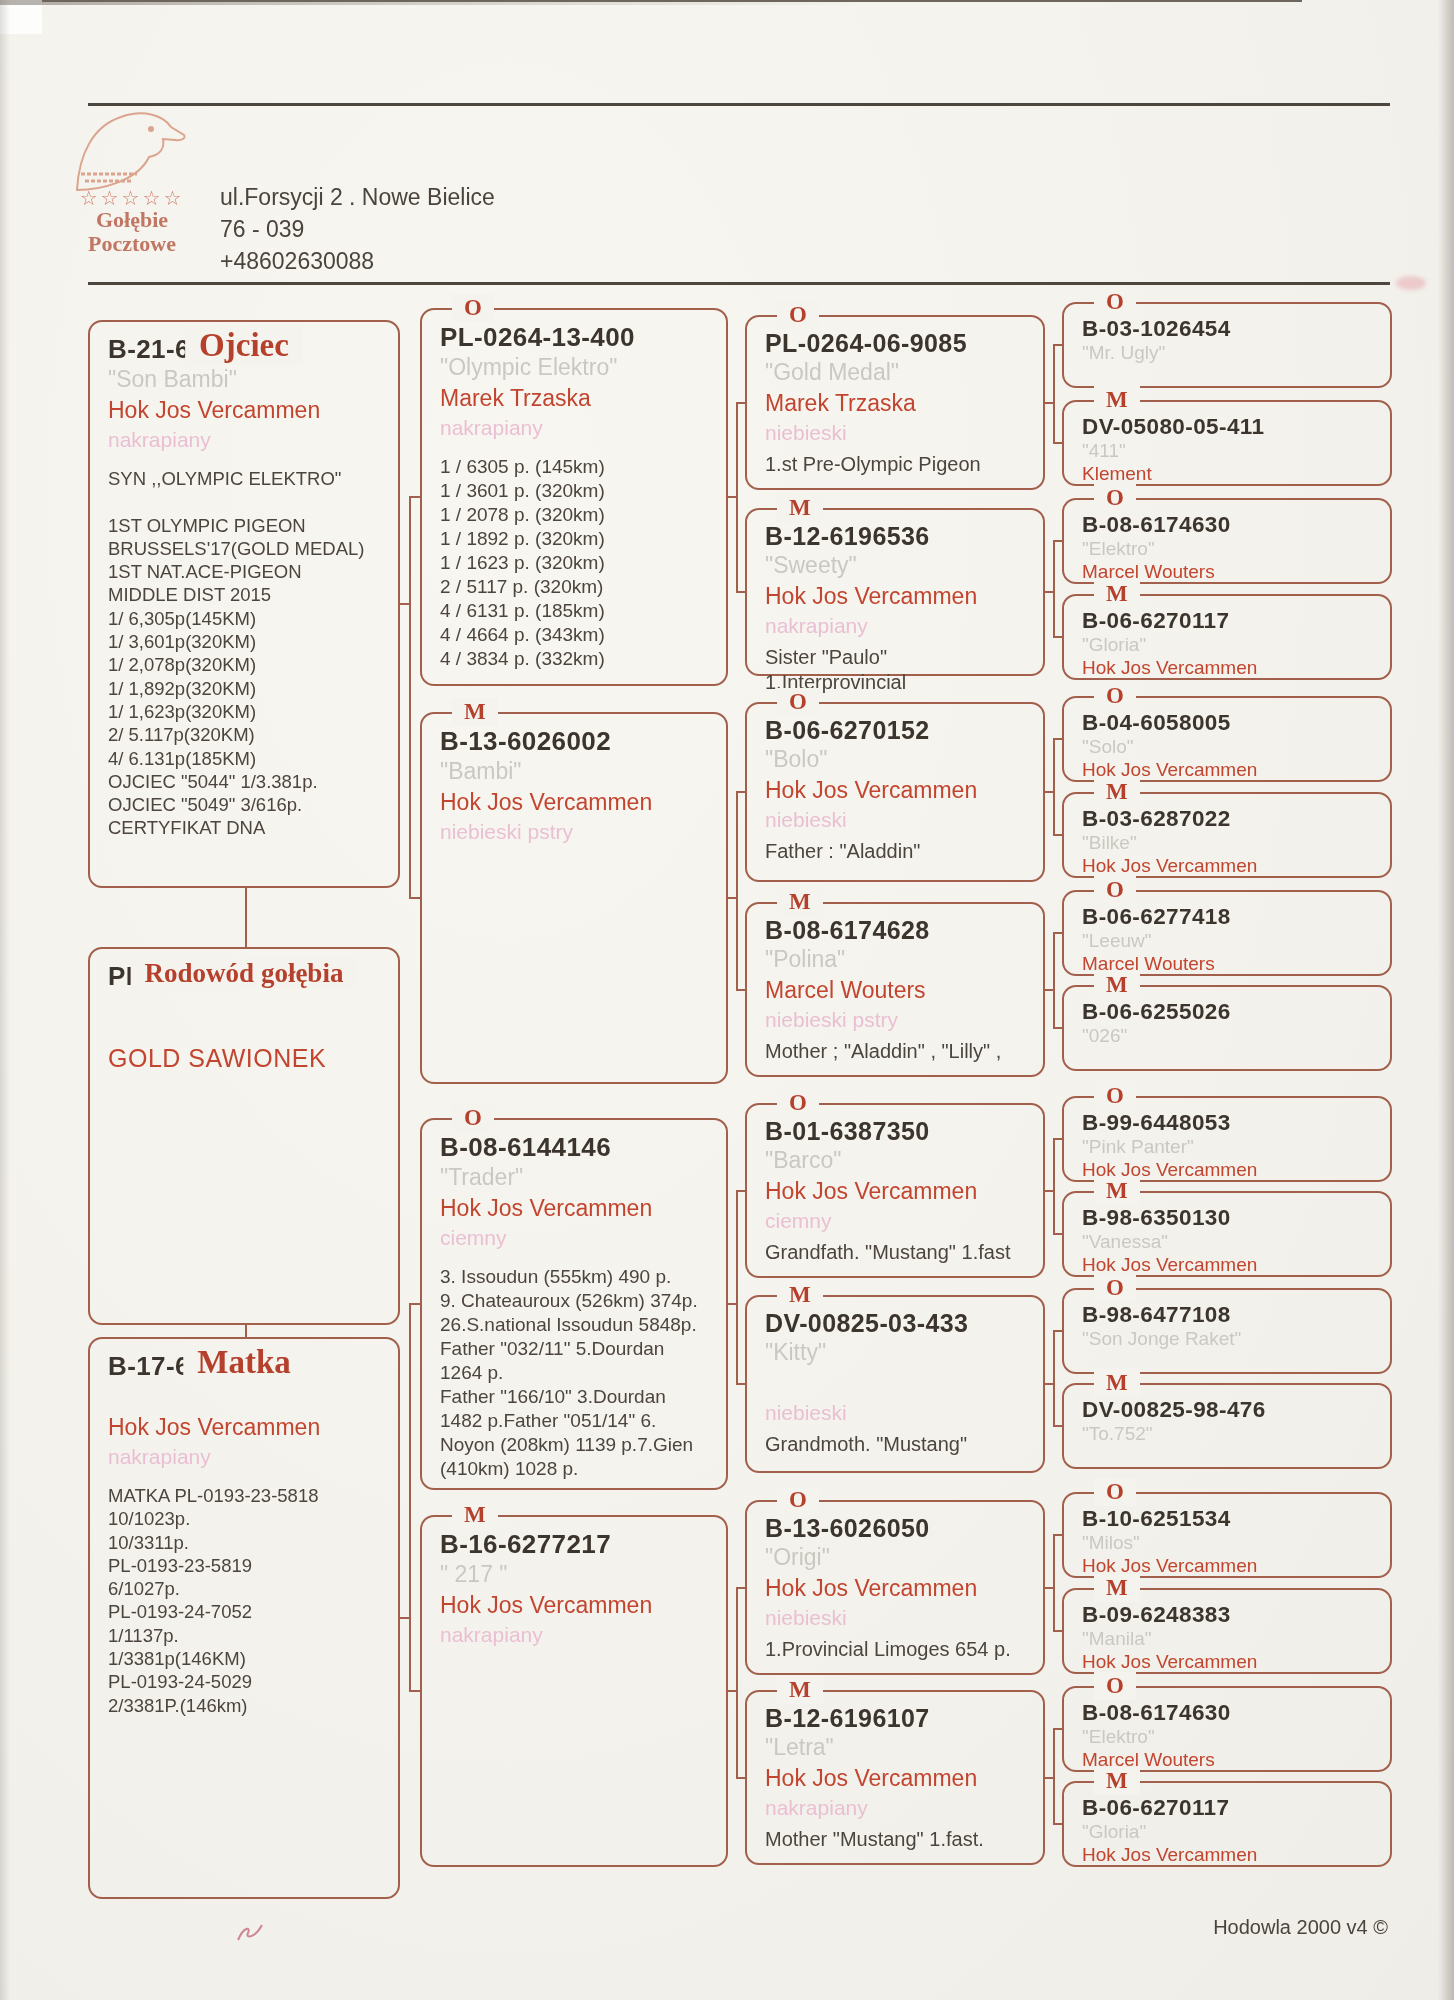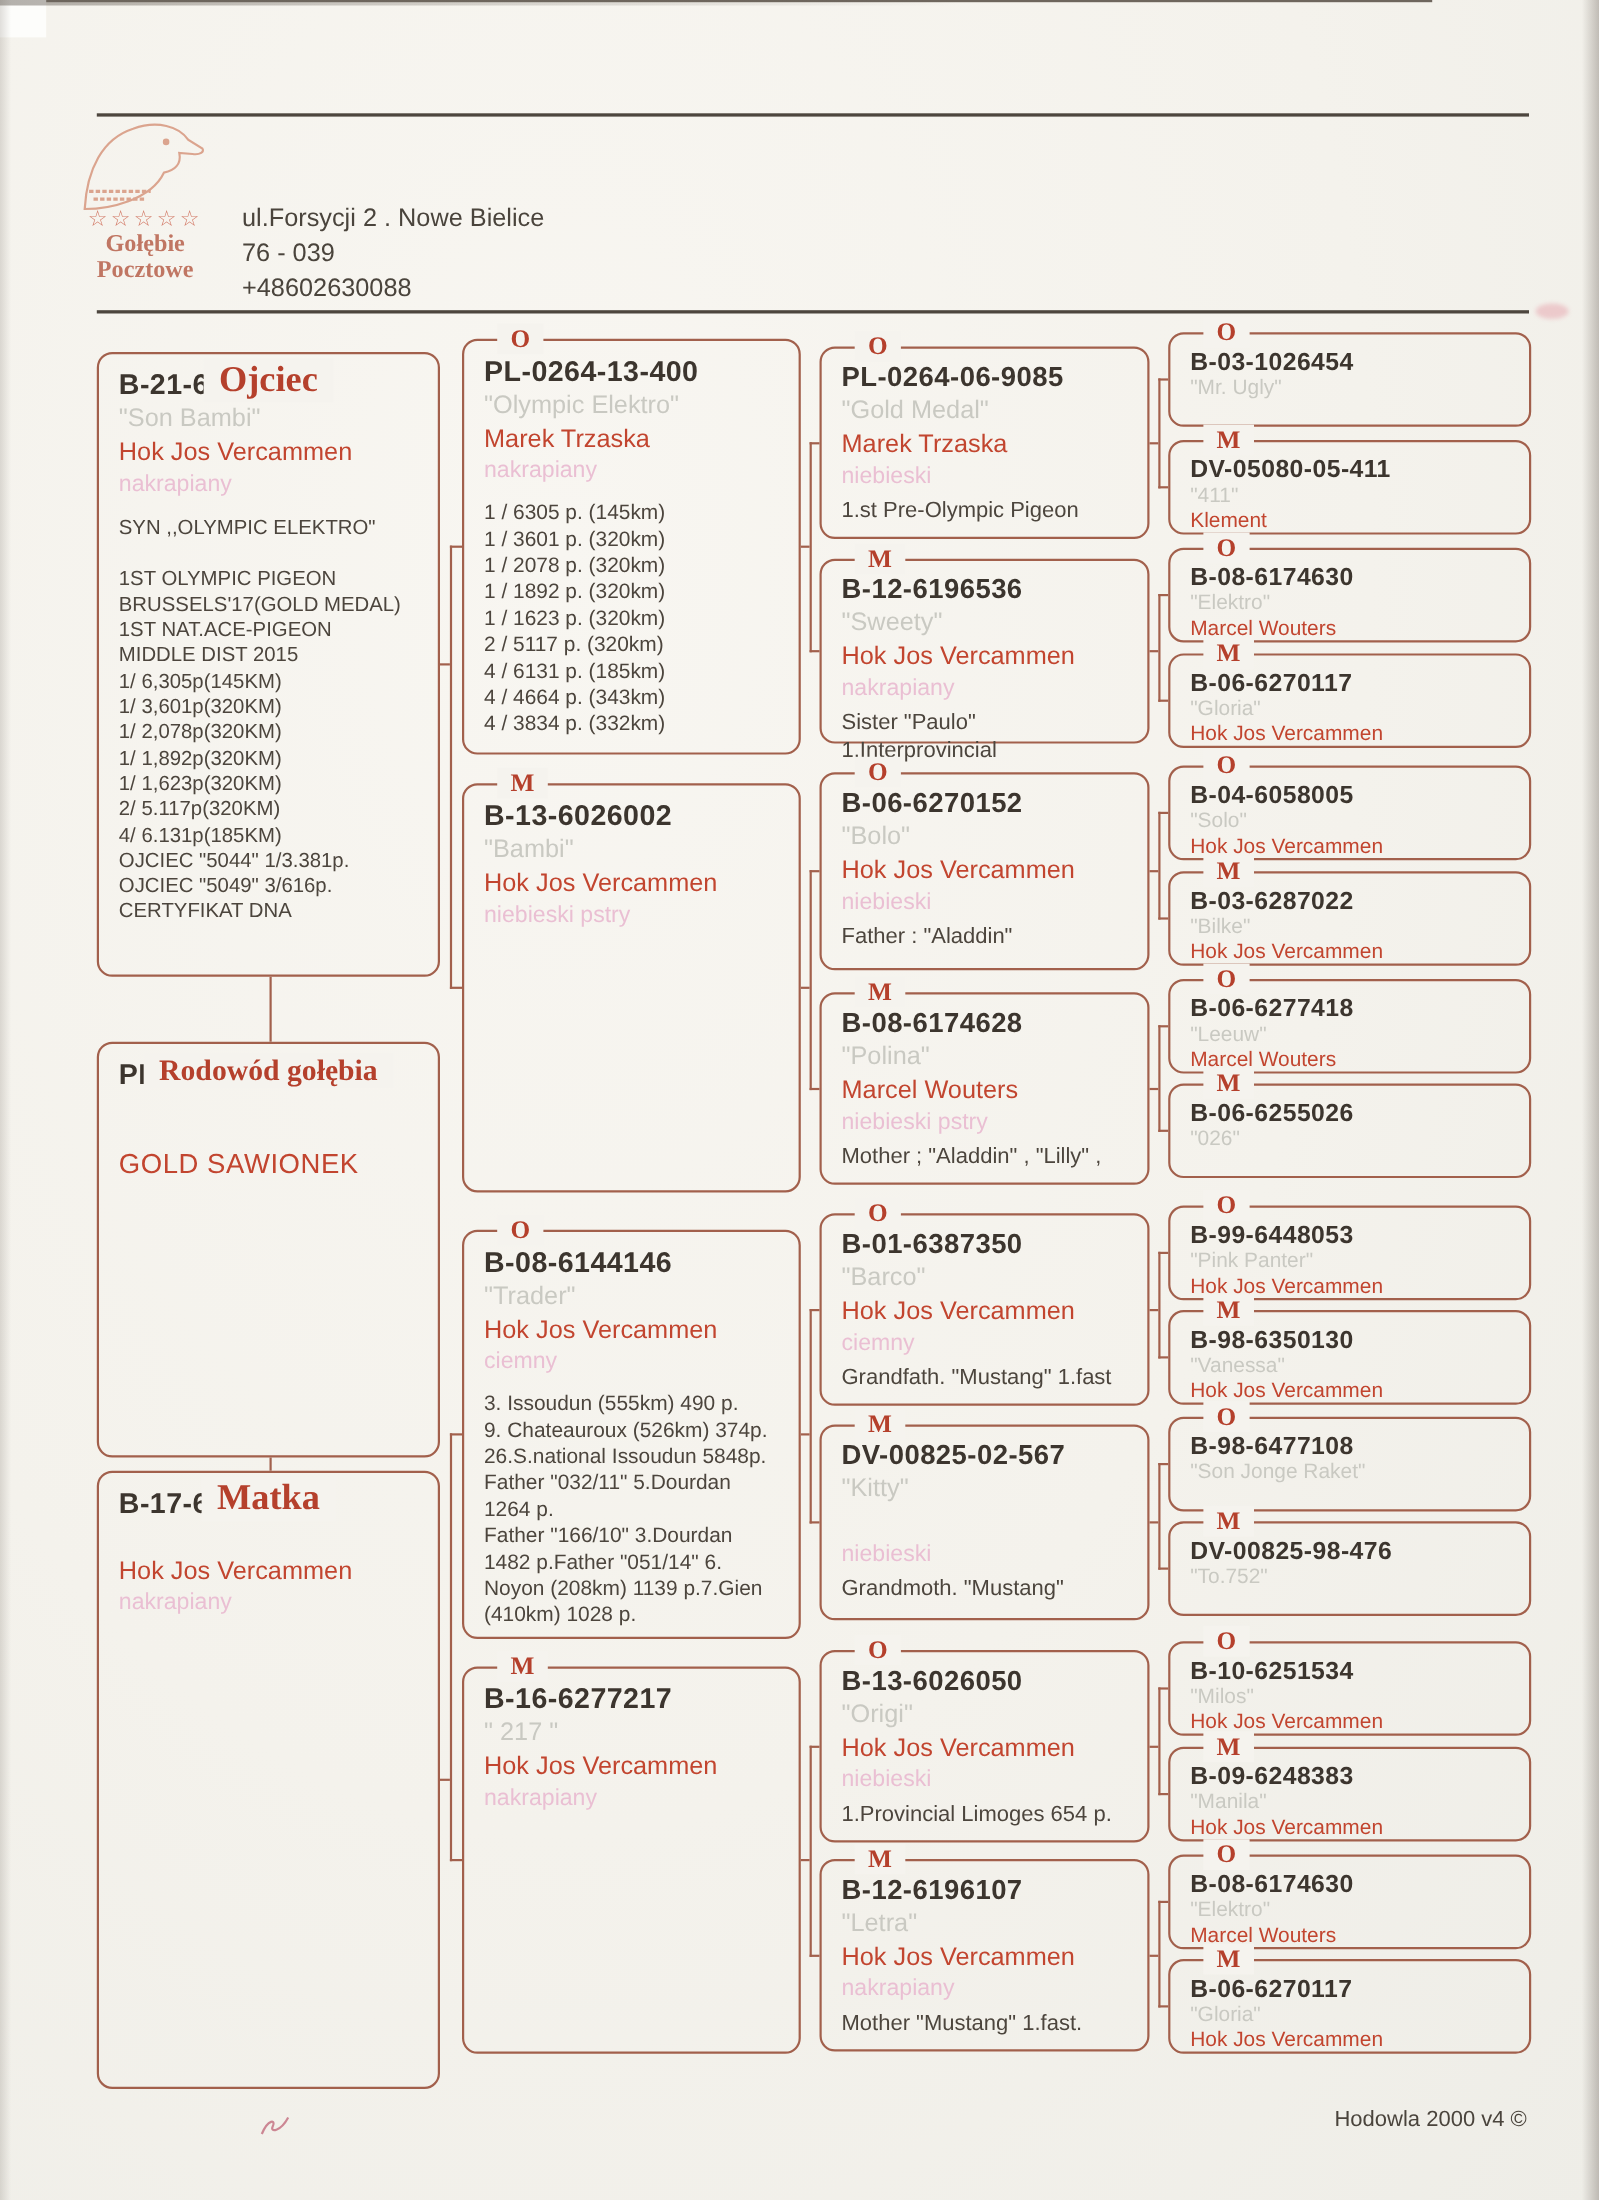"DV-00825-02-567" div.ring { text: DV-00825-02-567 -> DV-00825-03-433 }
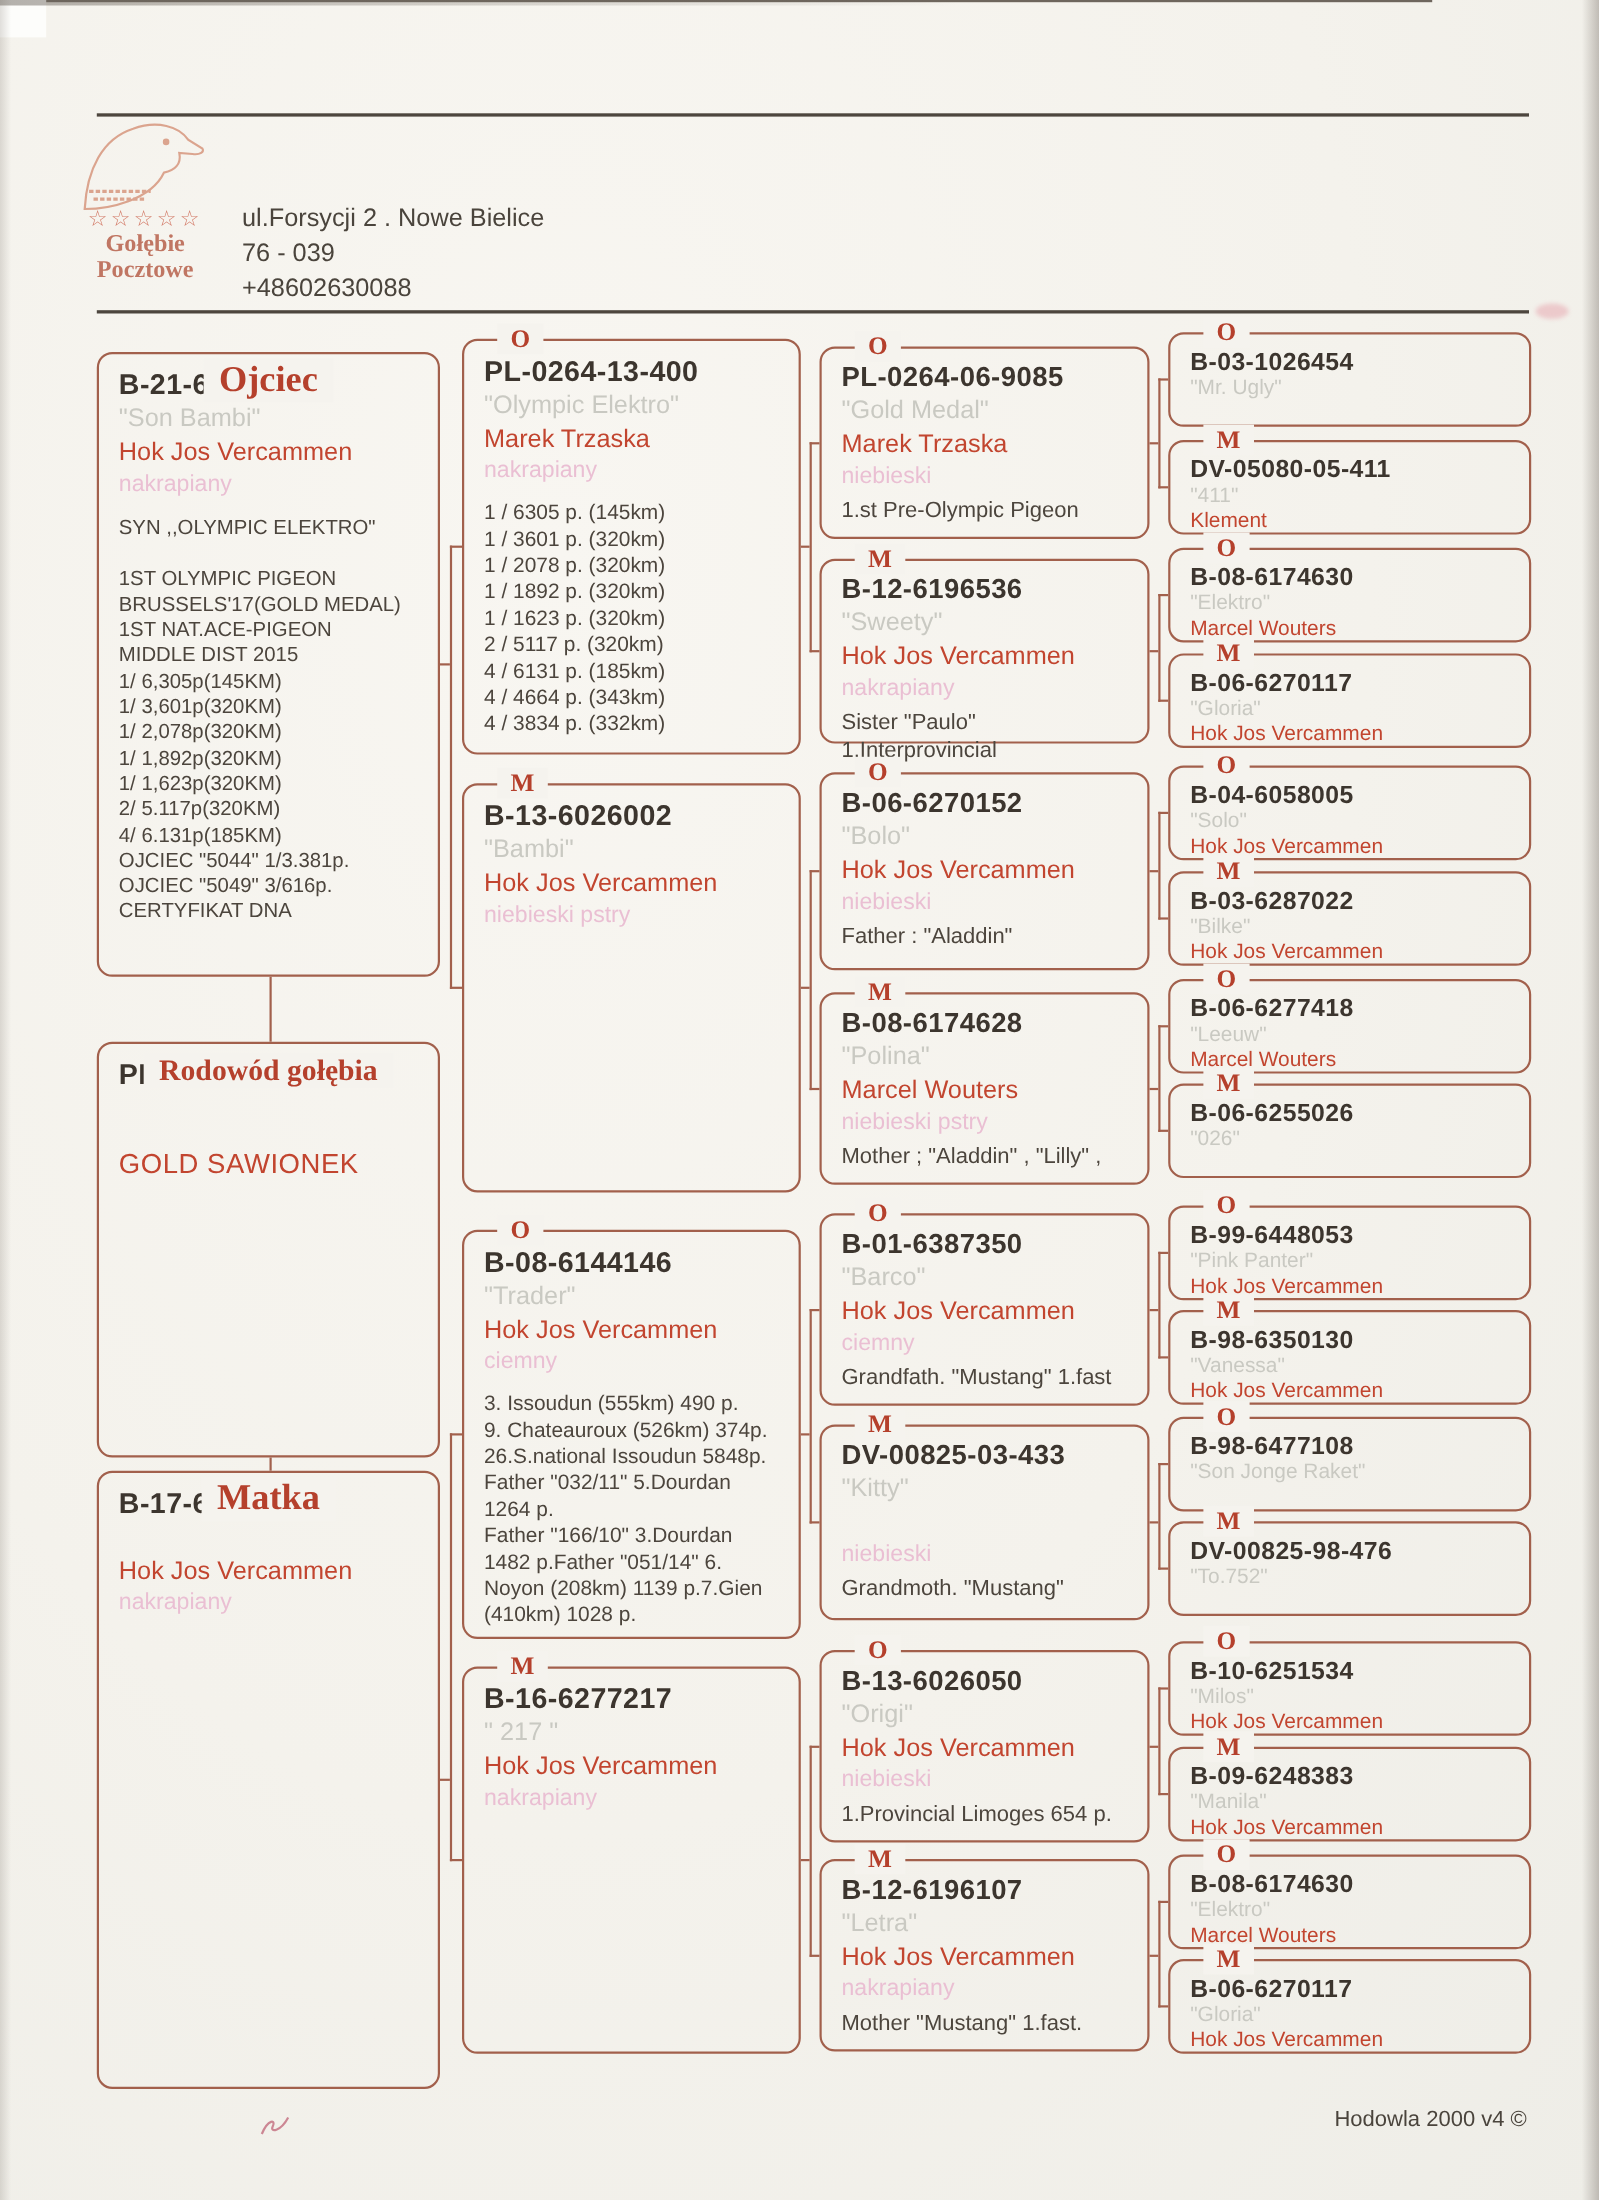"MATKA PL-0193-23-5818" div.notes { html: none -> <div>MATKA PL-0193-23-5818 10/1023p. 10/3311p. PL-0193-23-5819 6/1027p. PL-0193-24-7052 1/1137p. 1/3381p(146KM) PL-0193-24-5029 2/3381P.(146km)</div> }
